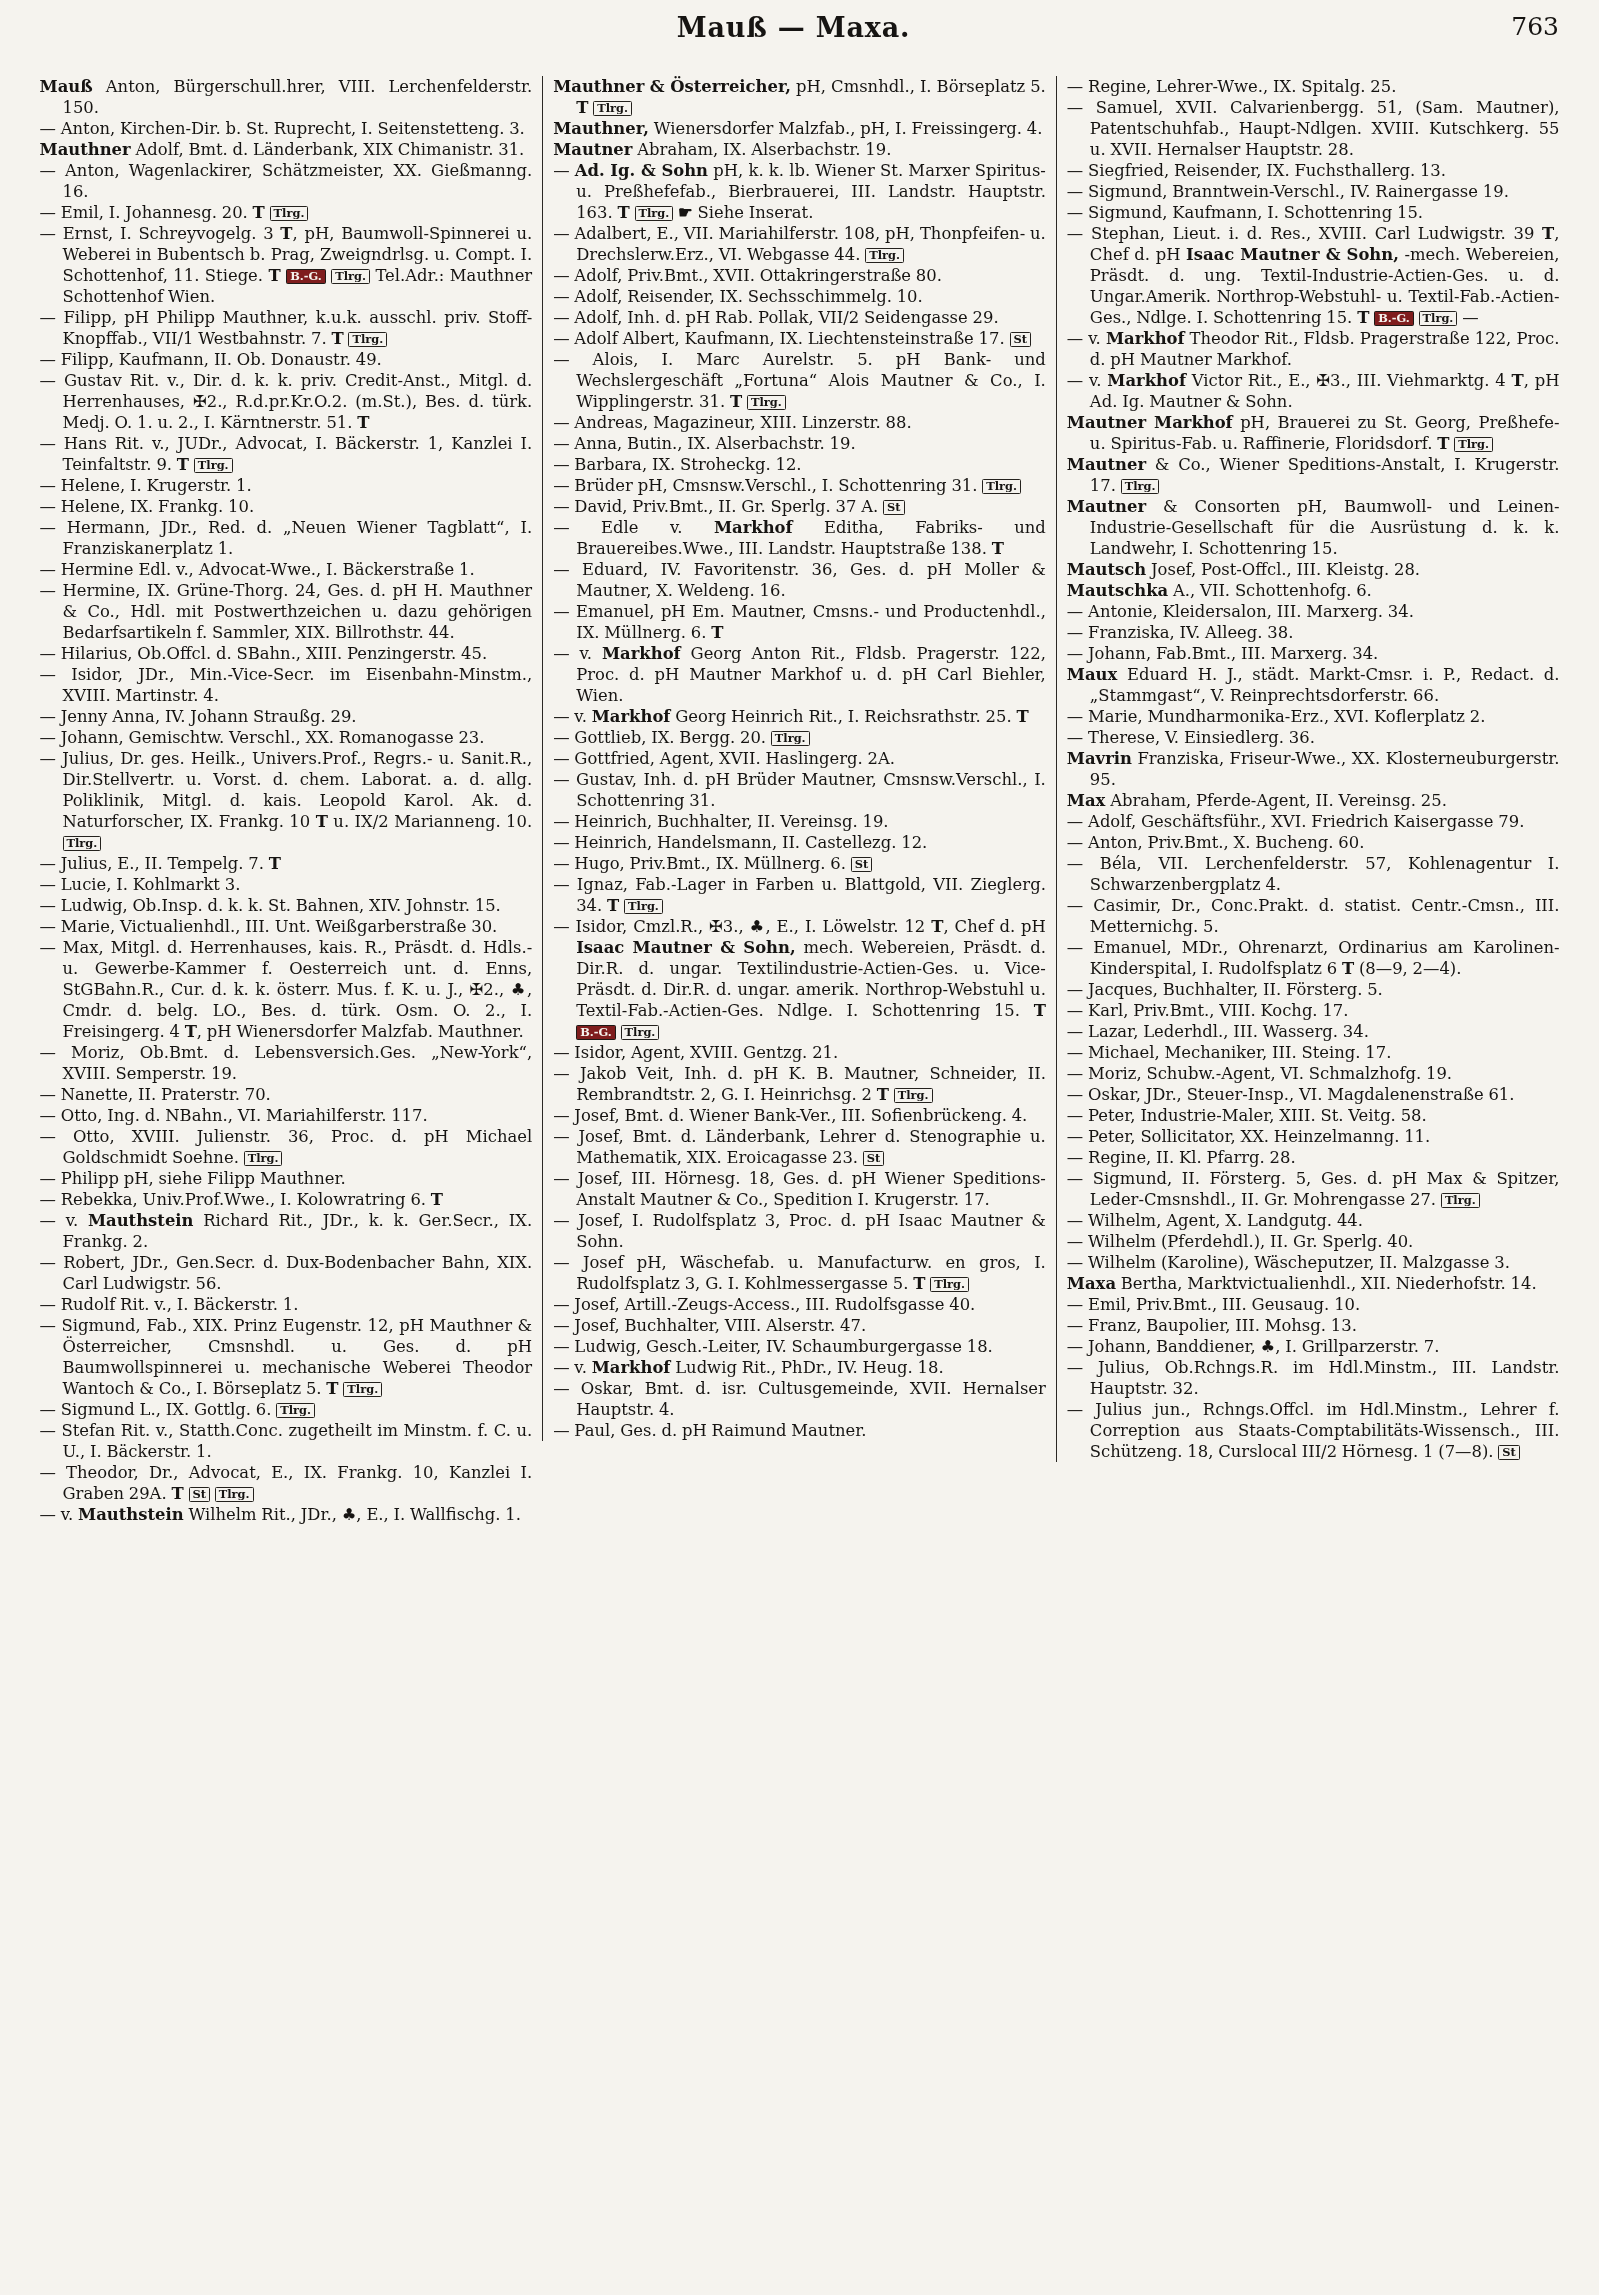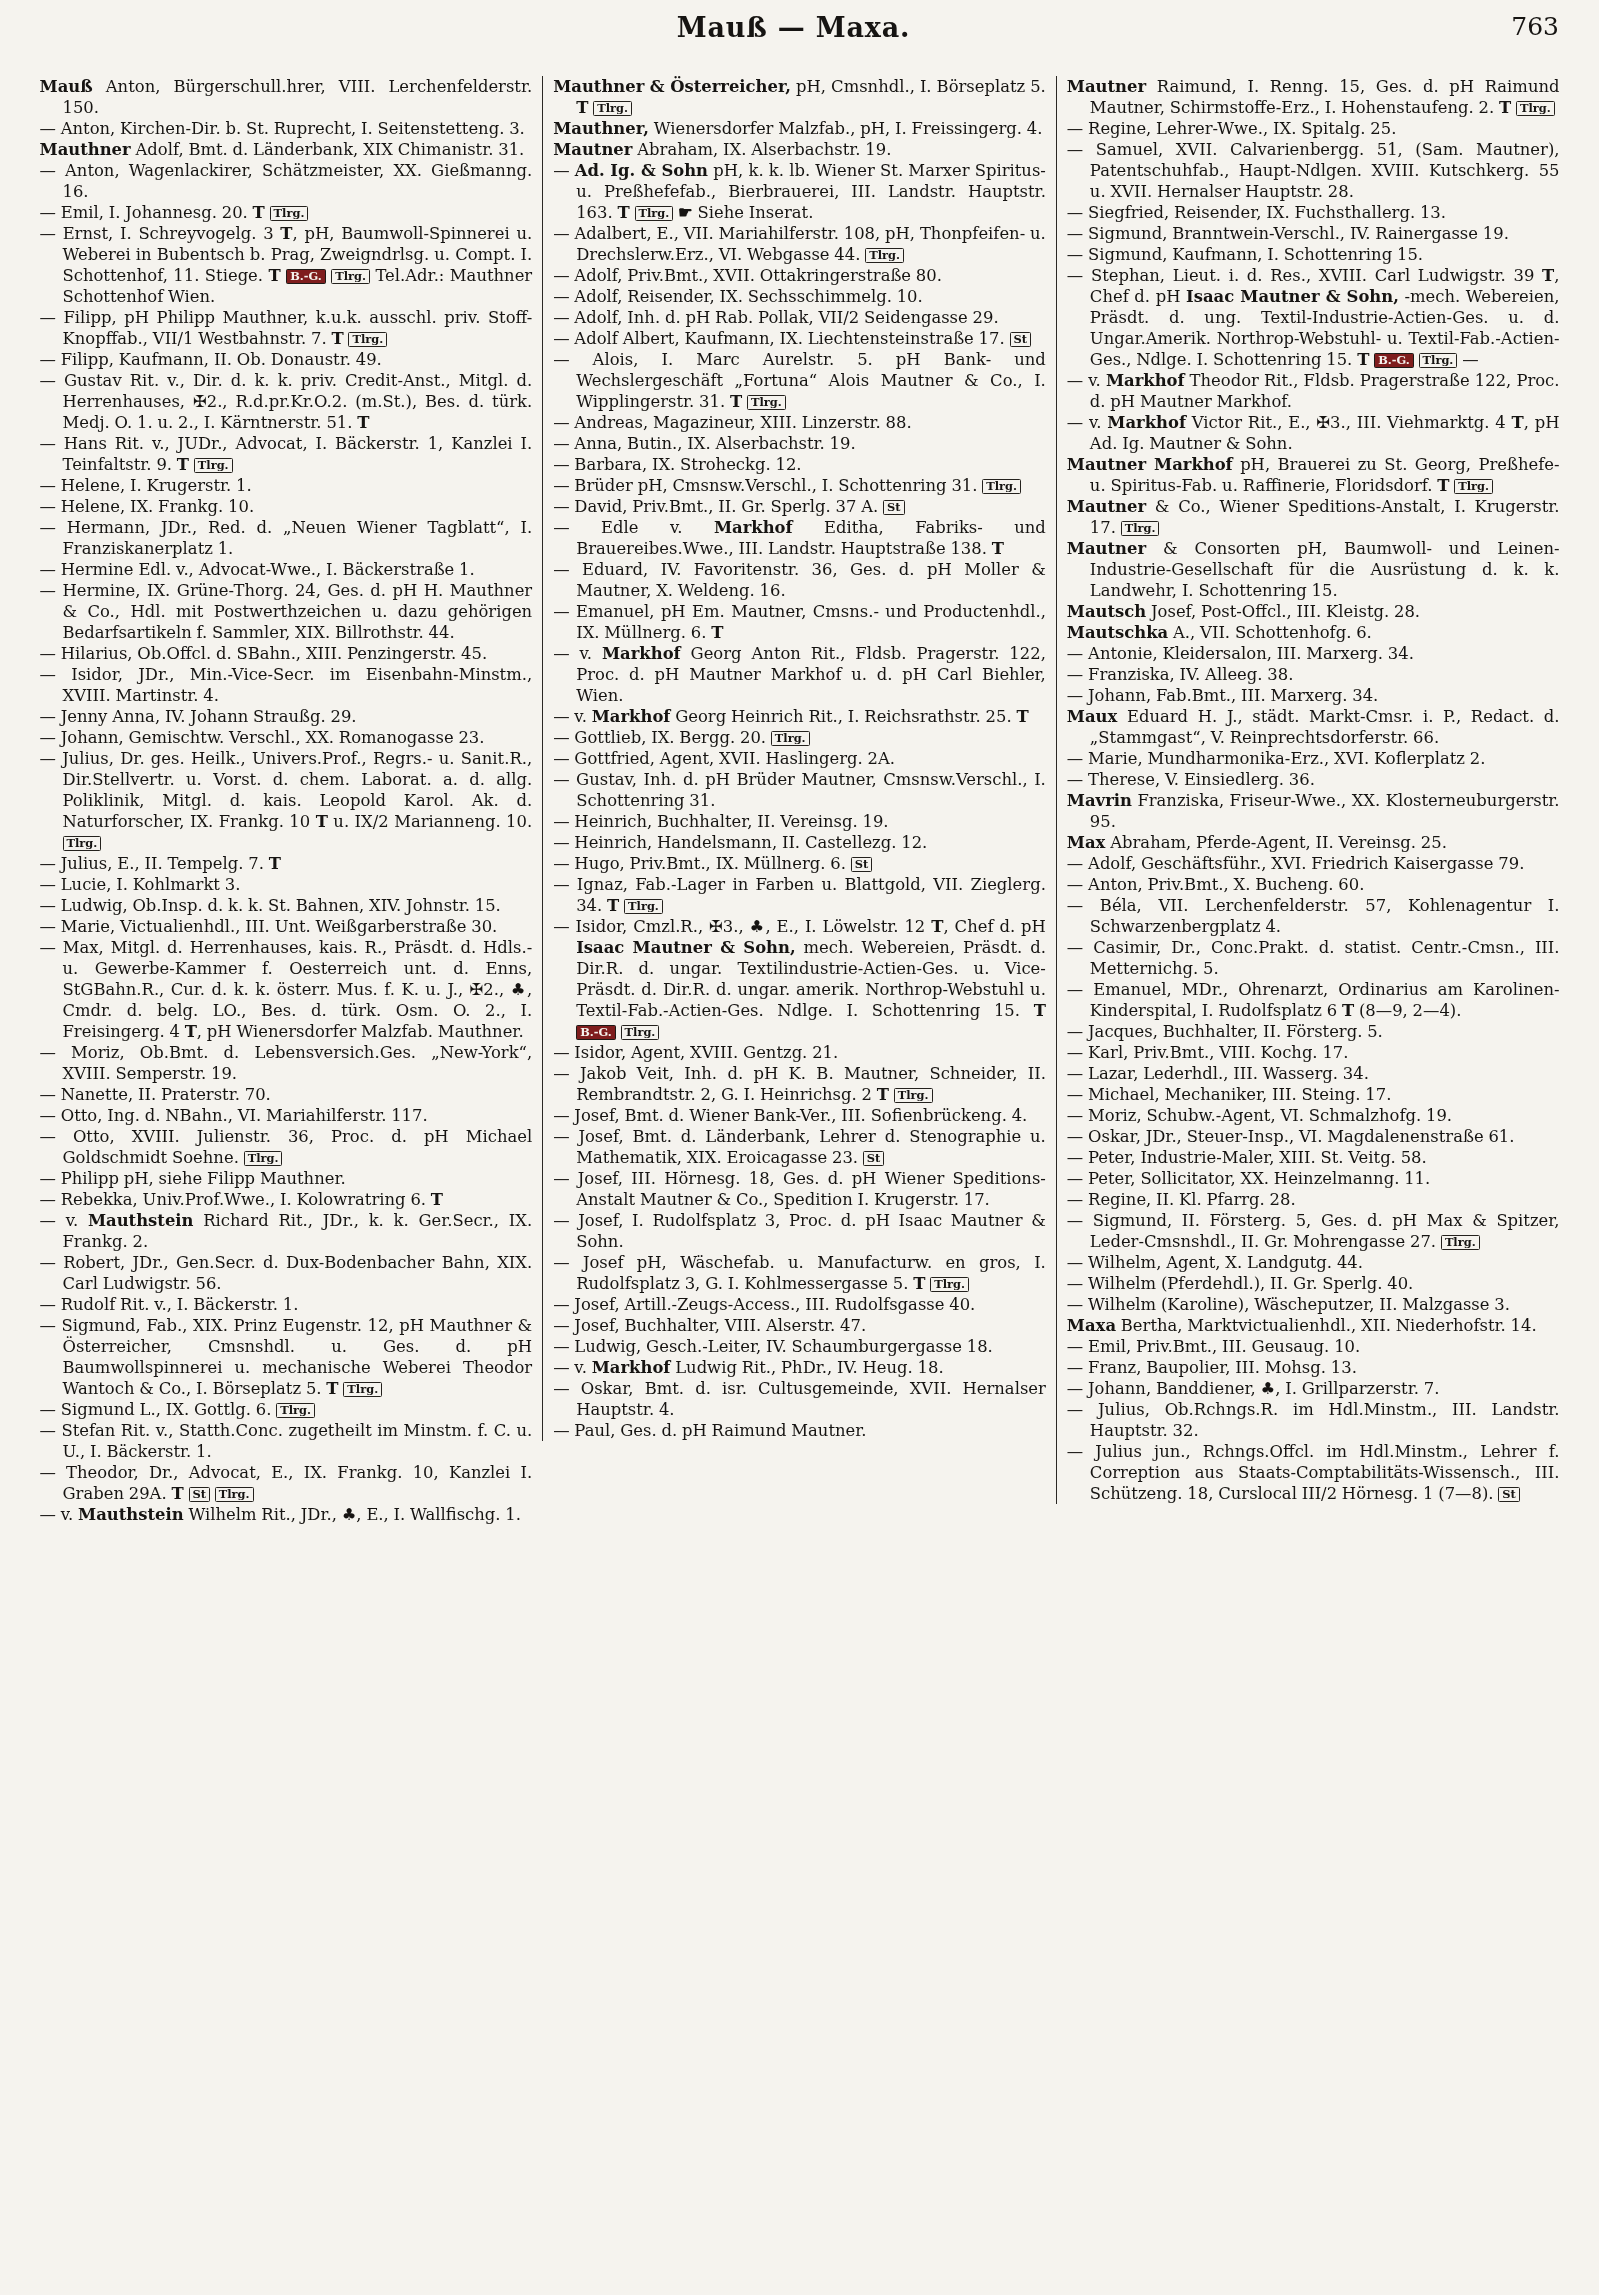"Mautner Raimund, I. Renng. 15," p.entry { html: <p><b>Mautner</b> Raimund, I. Renng. 15, Ges. d. pH Raimund Mautner, Schirmstoffe-Erz., I. Hohenstaufeng. 2. <b>T</b> <span>Tlrg.</span></p> -> none }
